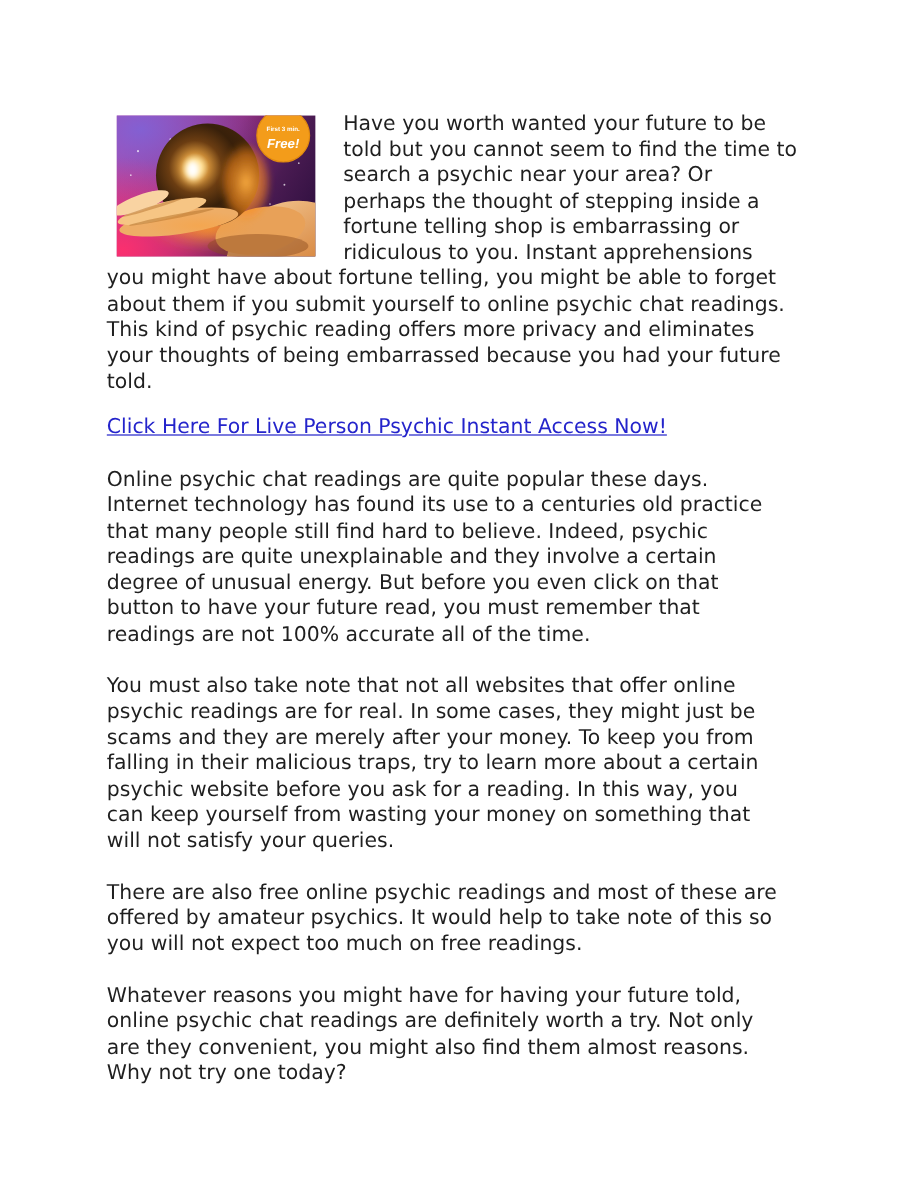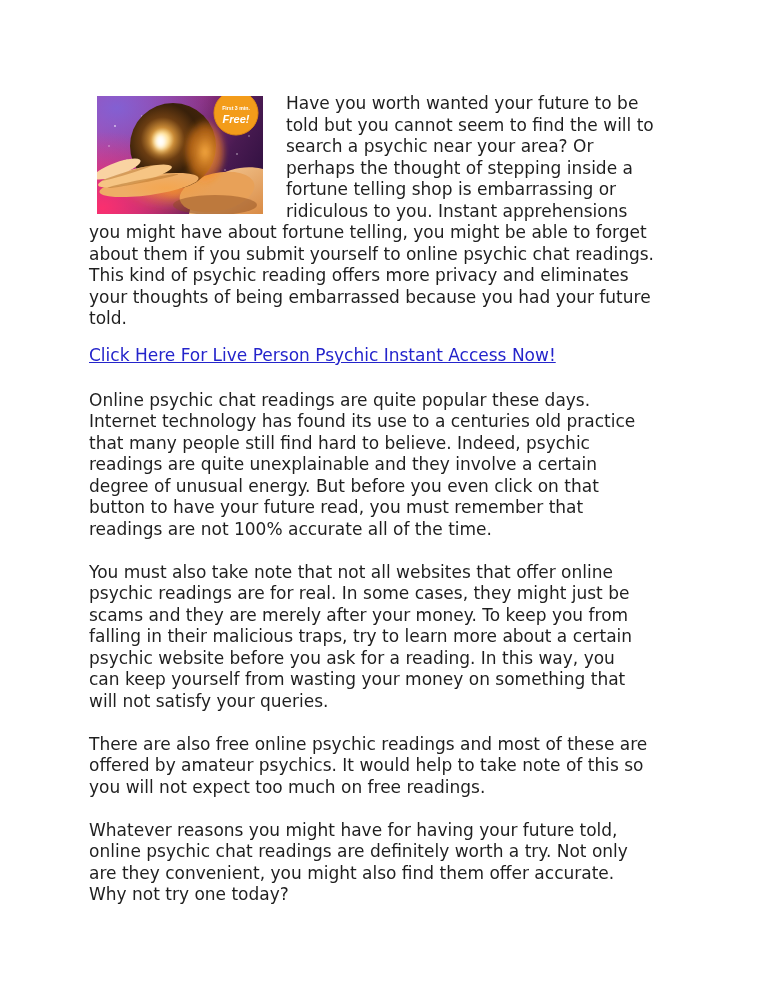"told but you cannot seem" div.line { text: will -> time }
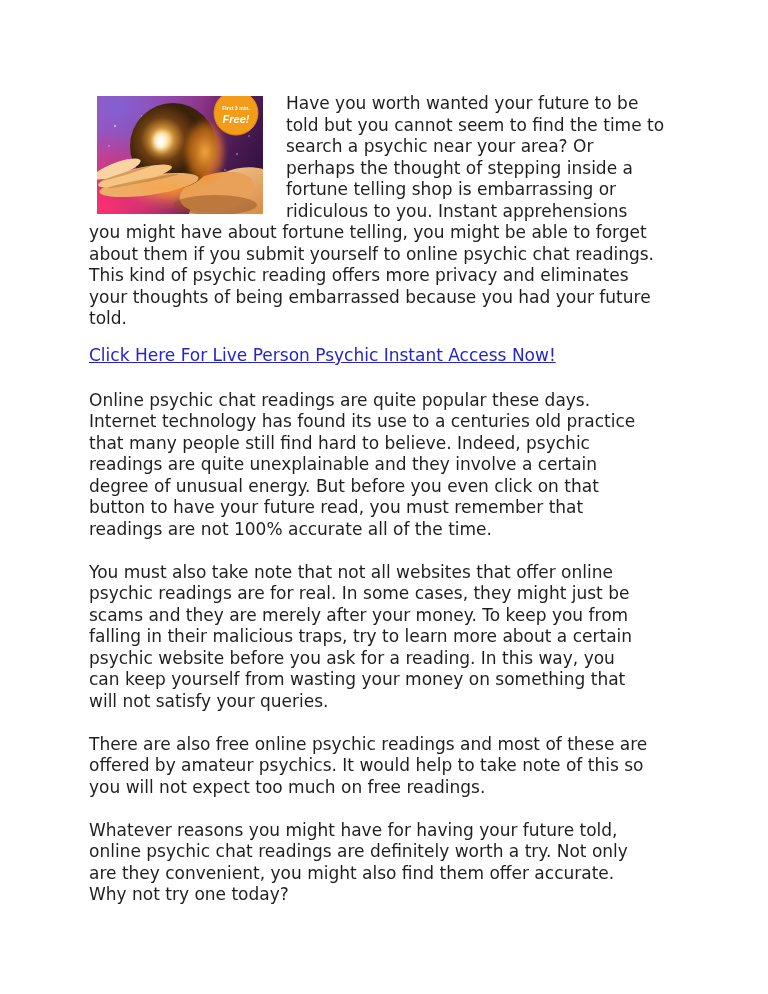"are they convenient, you might" div.line { text: offer accurate -> almost reasons }
